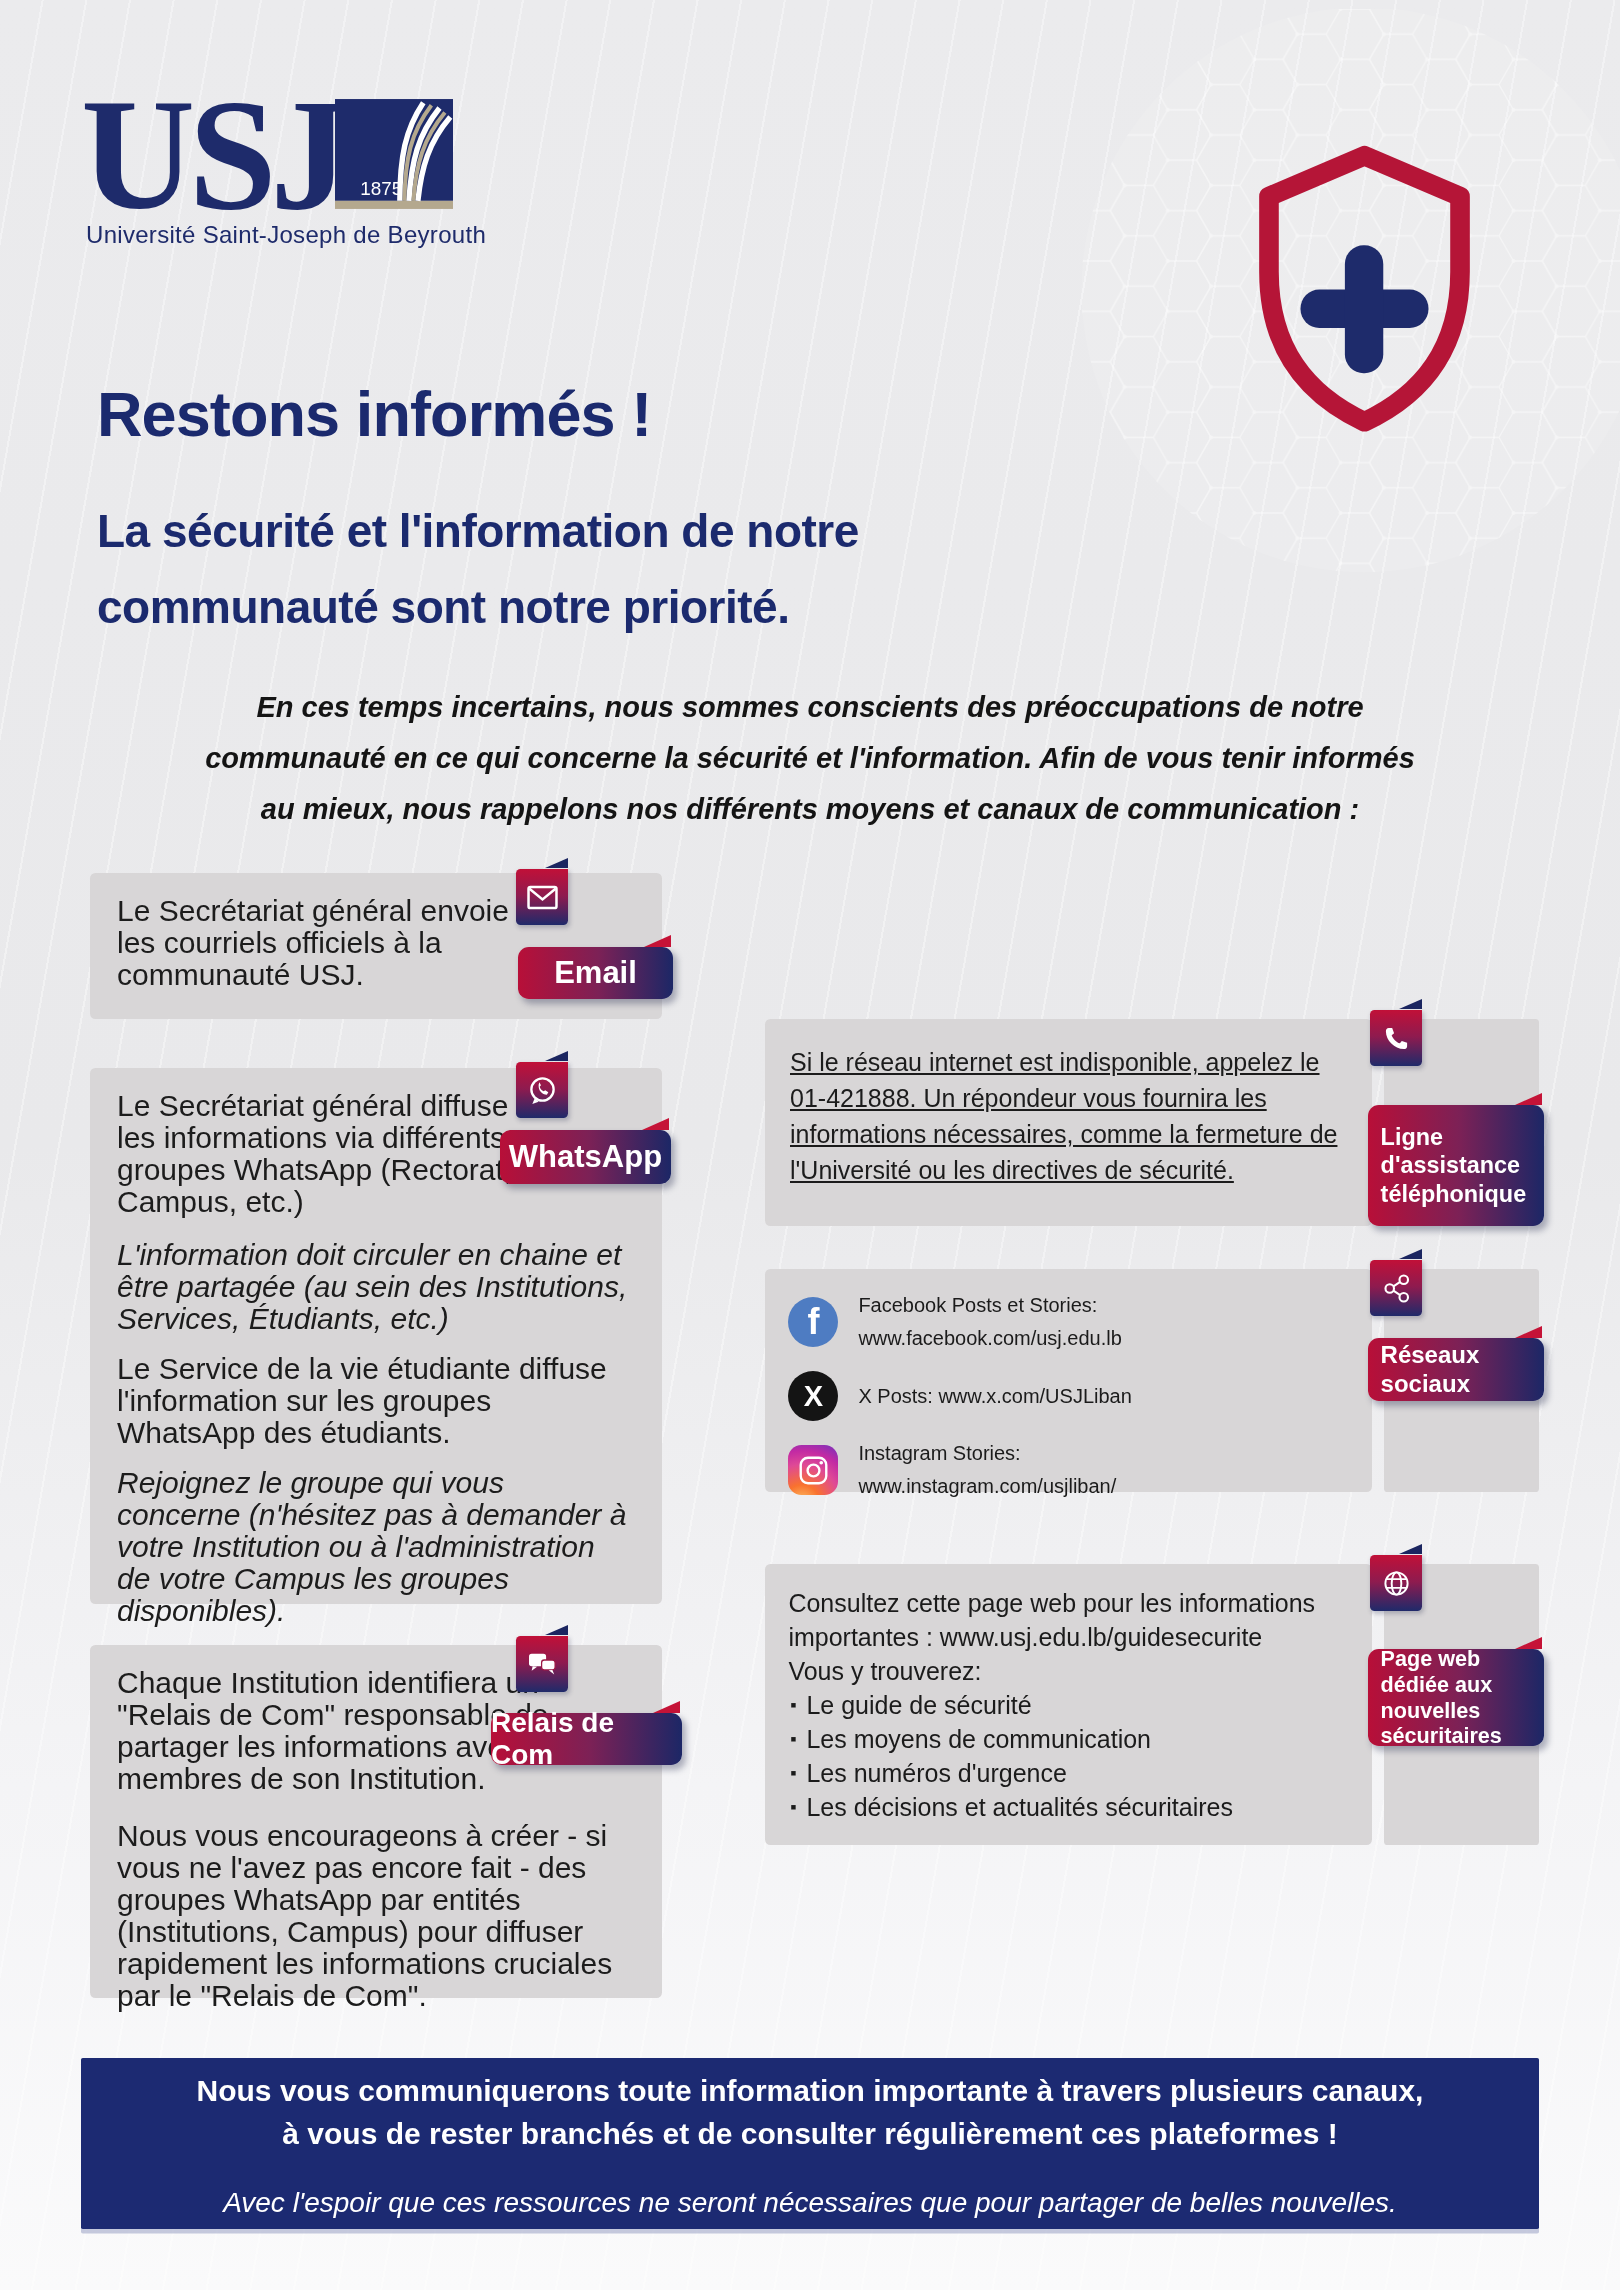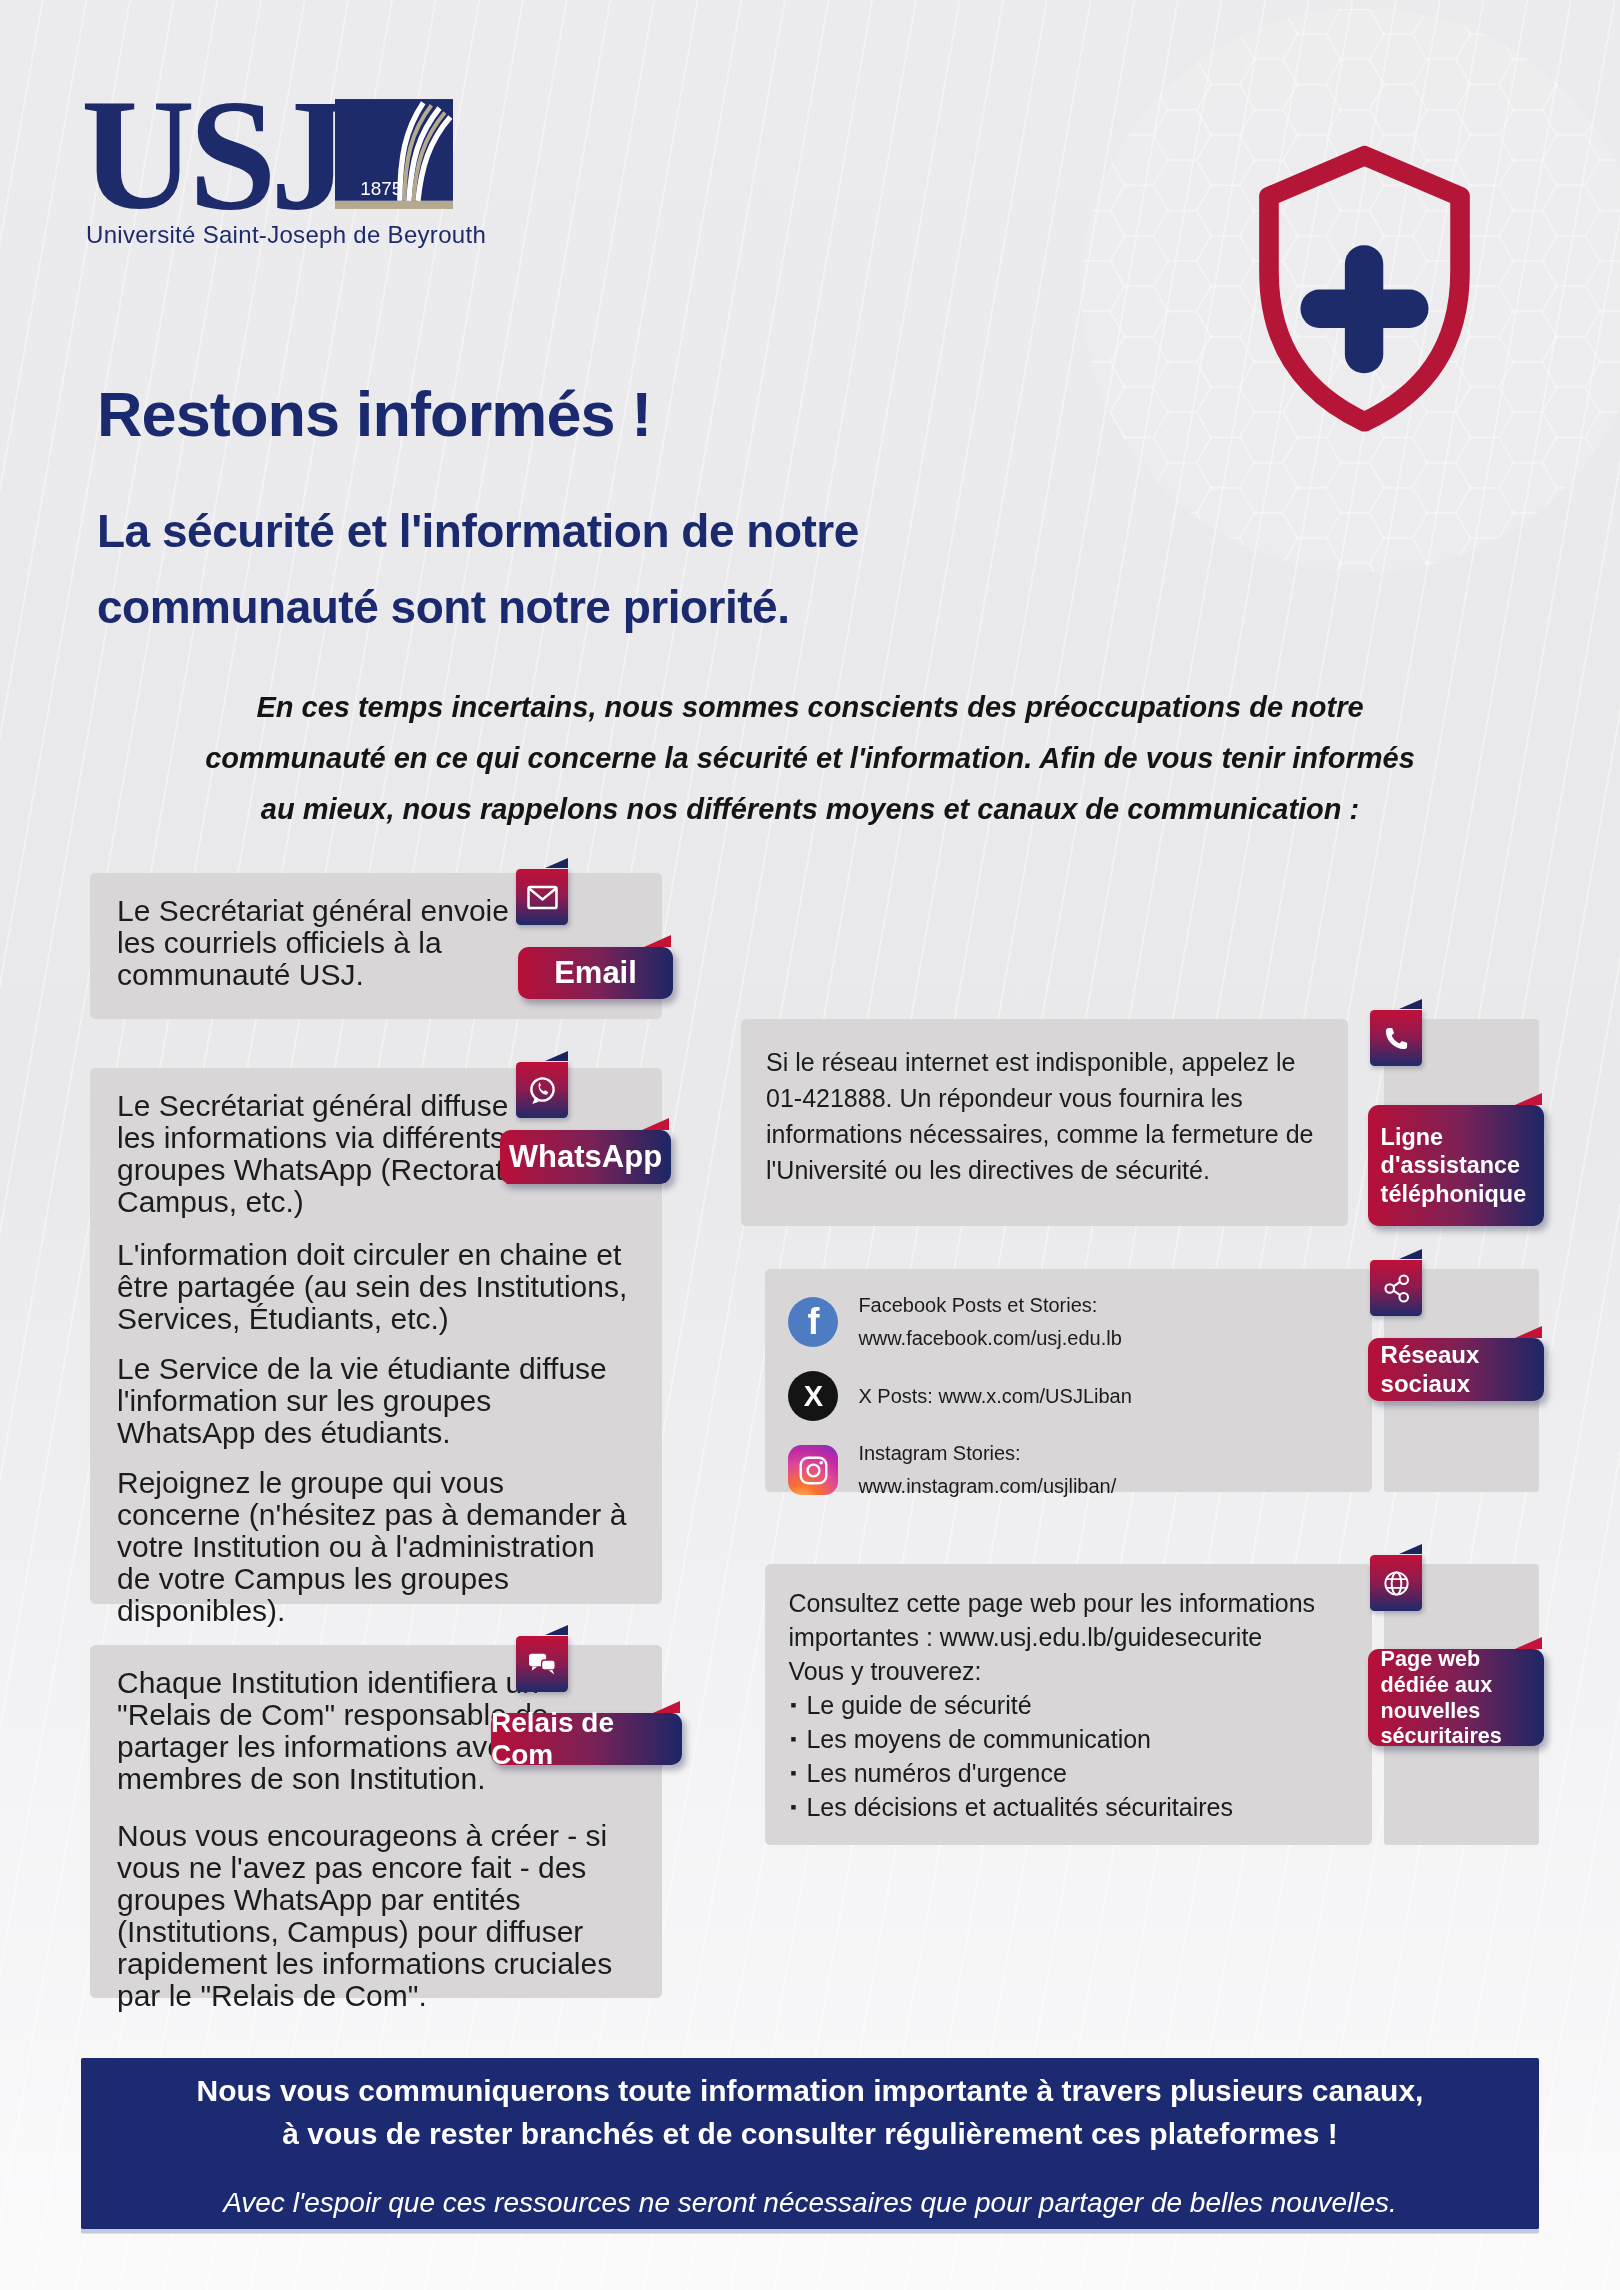"Si le réseau internet est" div.gbox { left: 741px -> 765px; text-decoration: none -> underline }
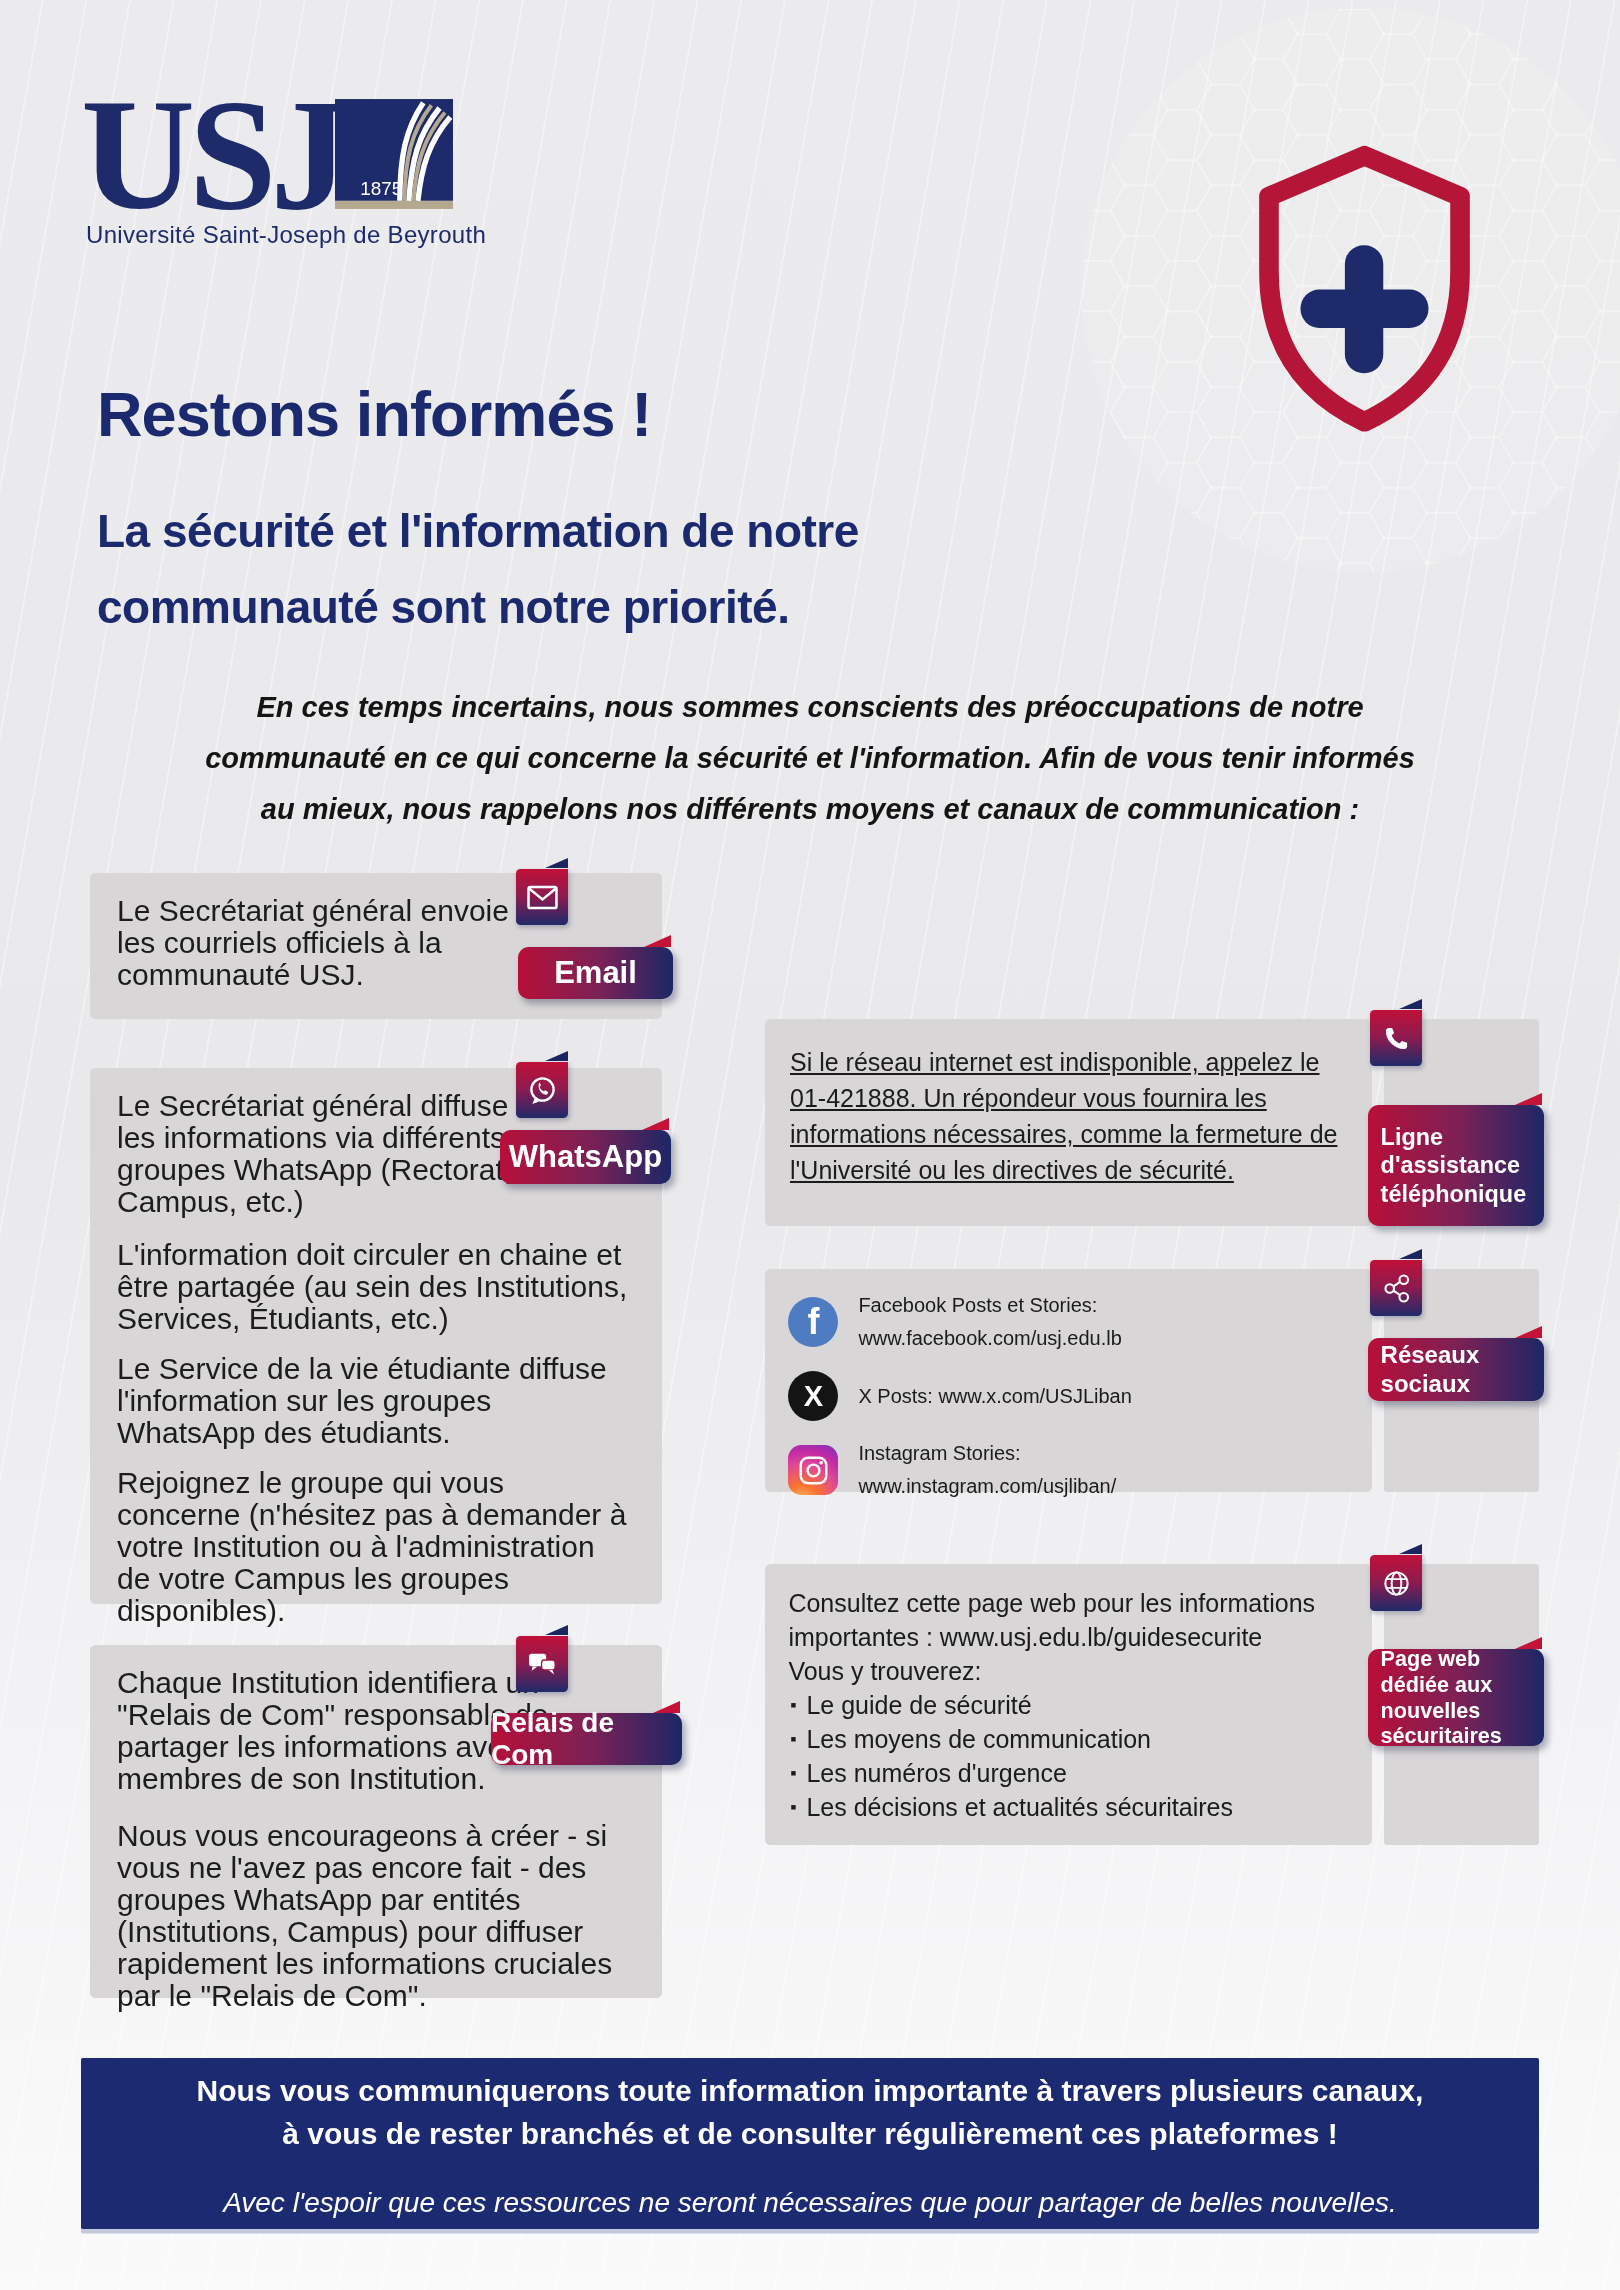"L'information doit circuler en chaine" .it { font-style: none -> italic }
